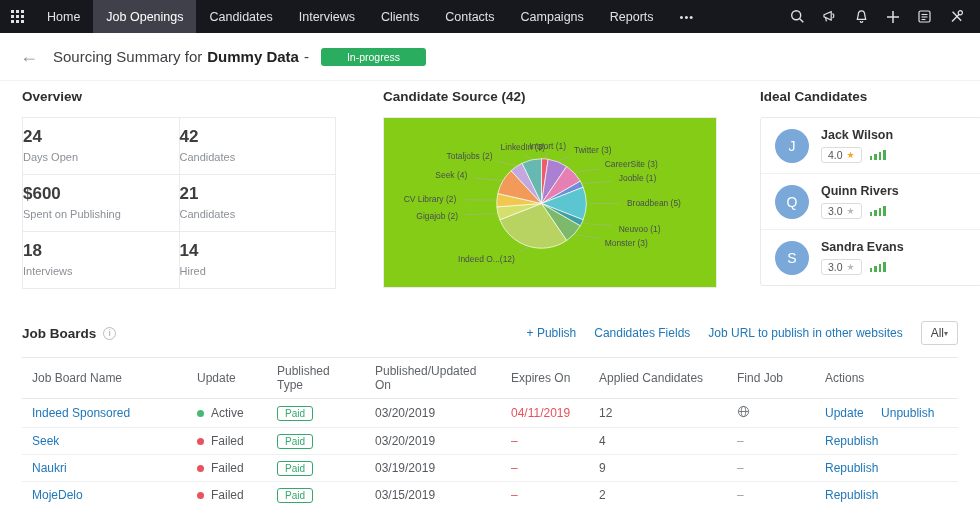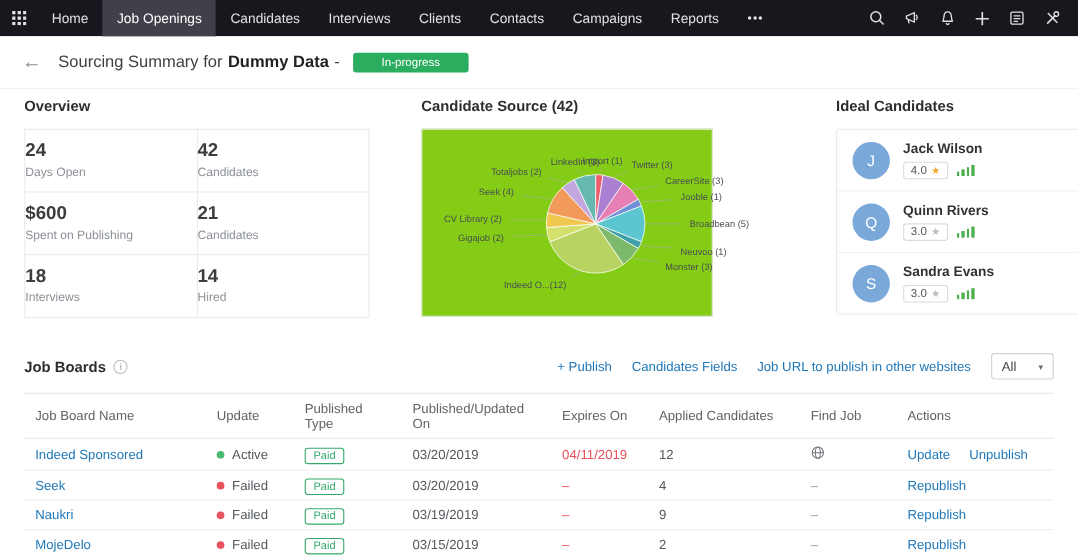"Candidate Source (42)" .sec-chart { width: 265px -> 334px }
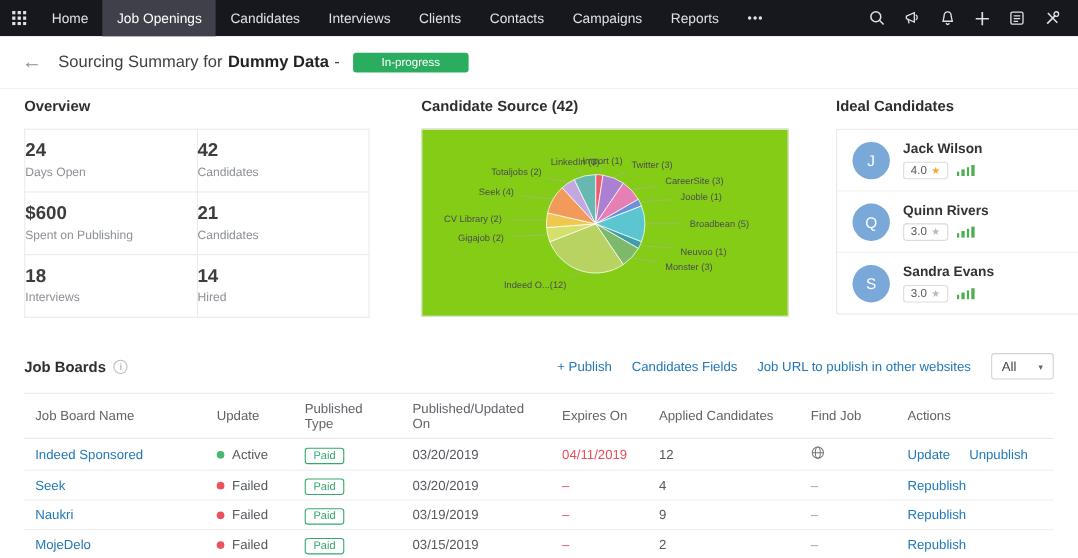"All" .select { gap: 20px -> 0 }
